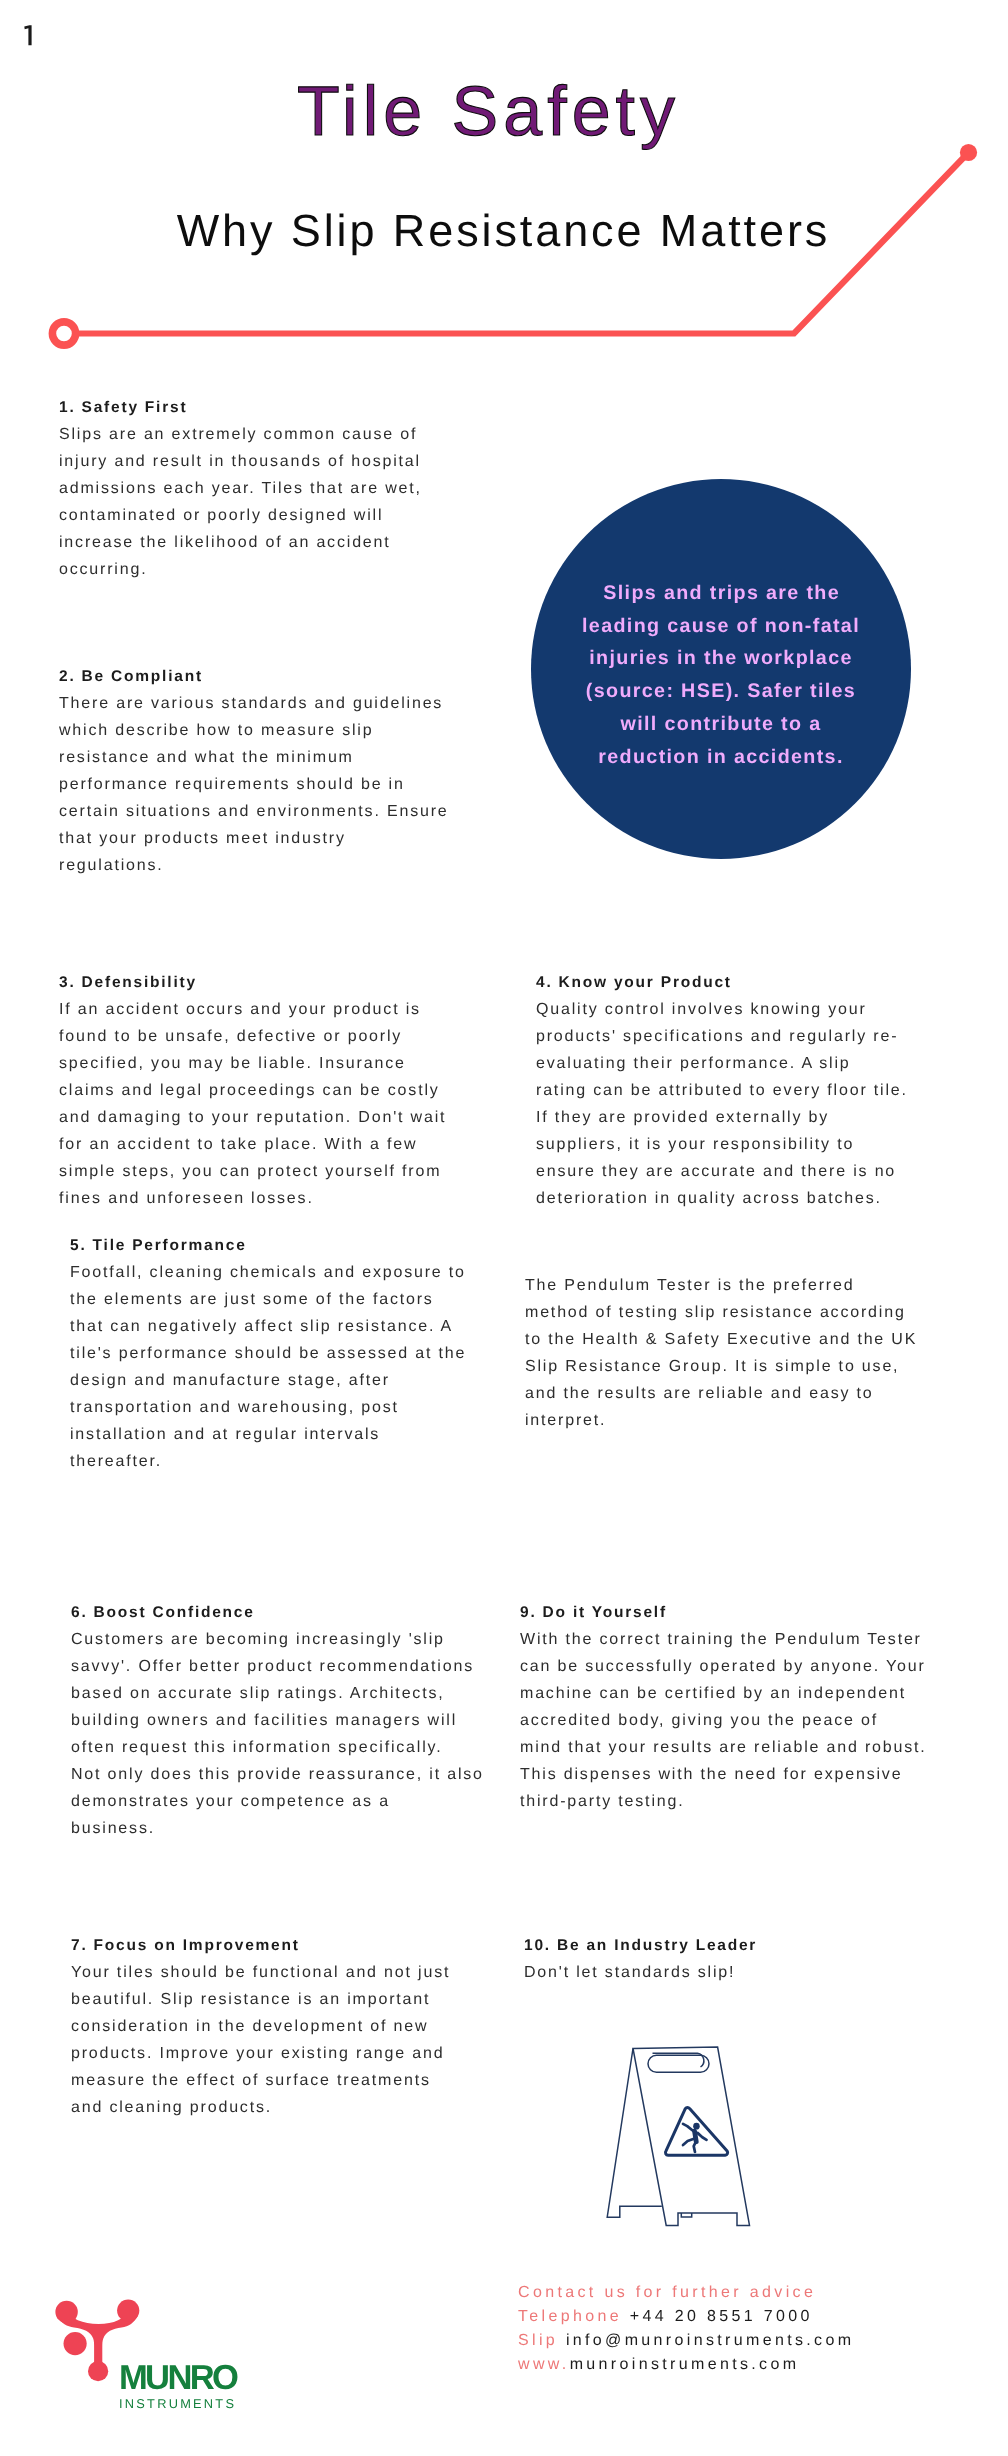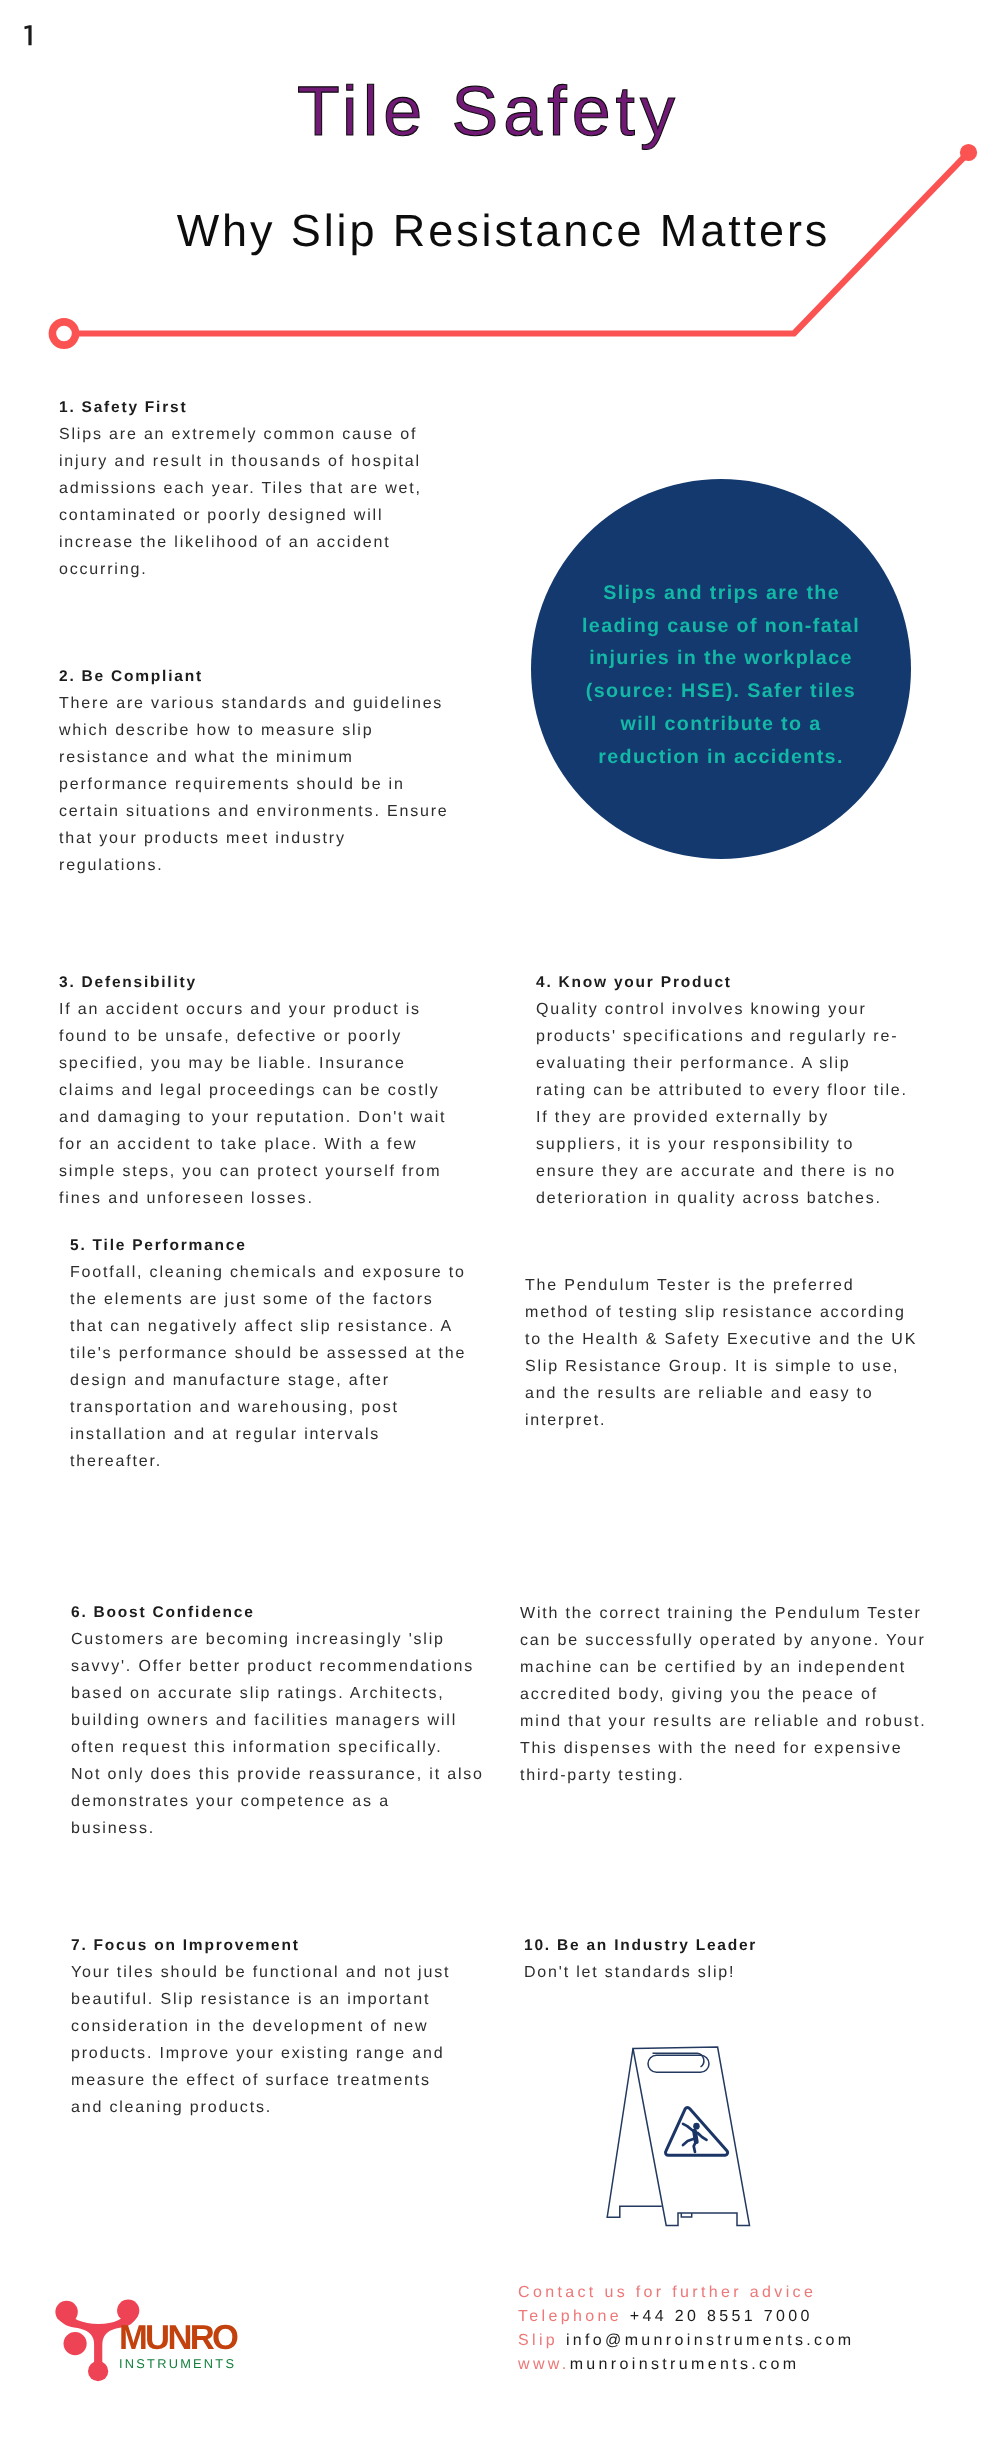"Slips and trips are the" .bluecircle .ct { color: #14b8a6 -> #f0abfc }
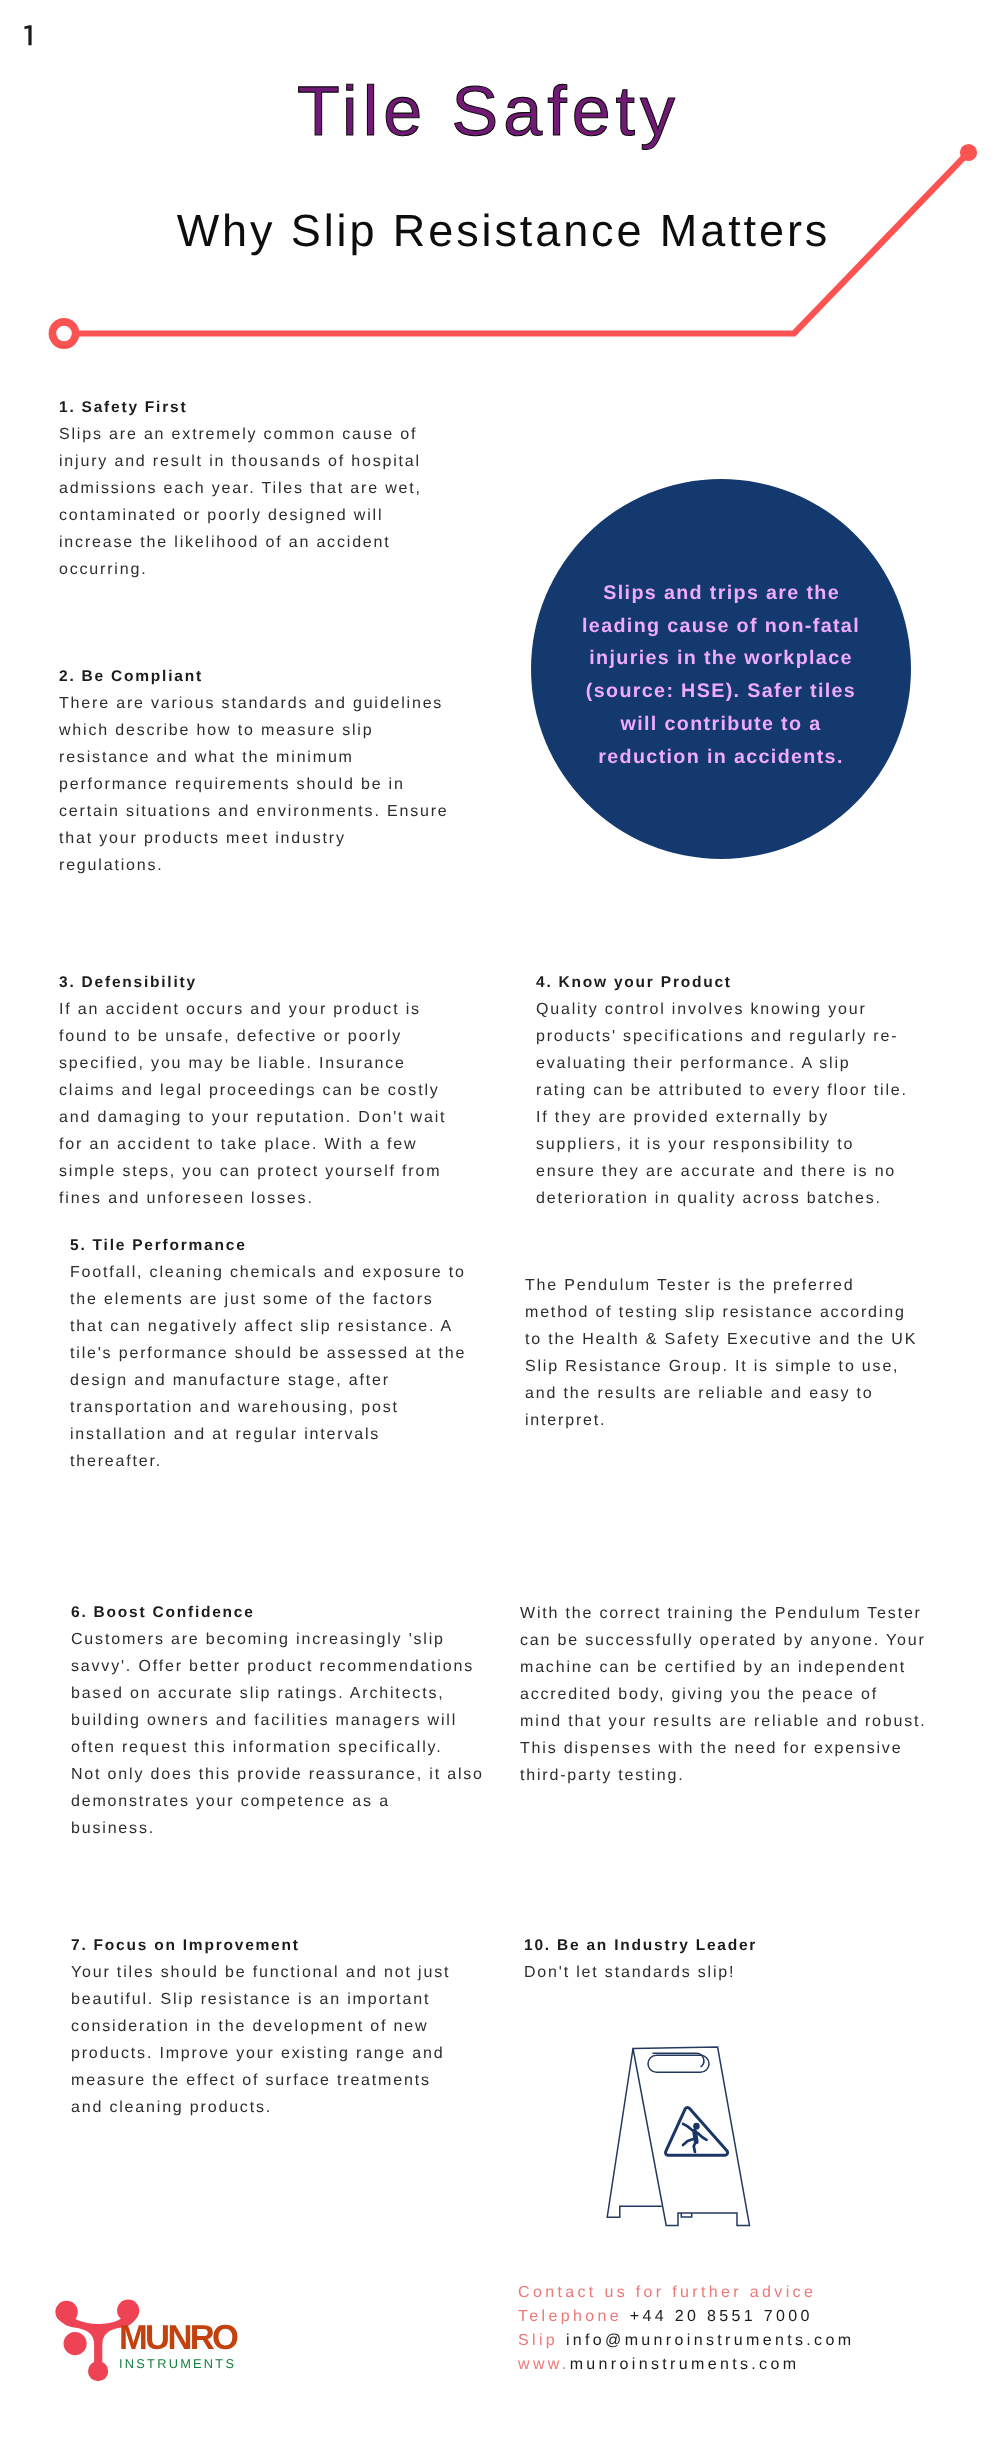"9. Do it Yourself" div.h { html: none -> <div>9. Do it Yourself</div> }
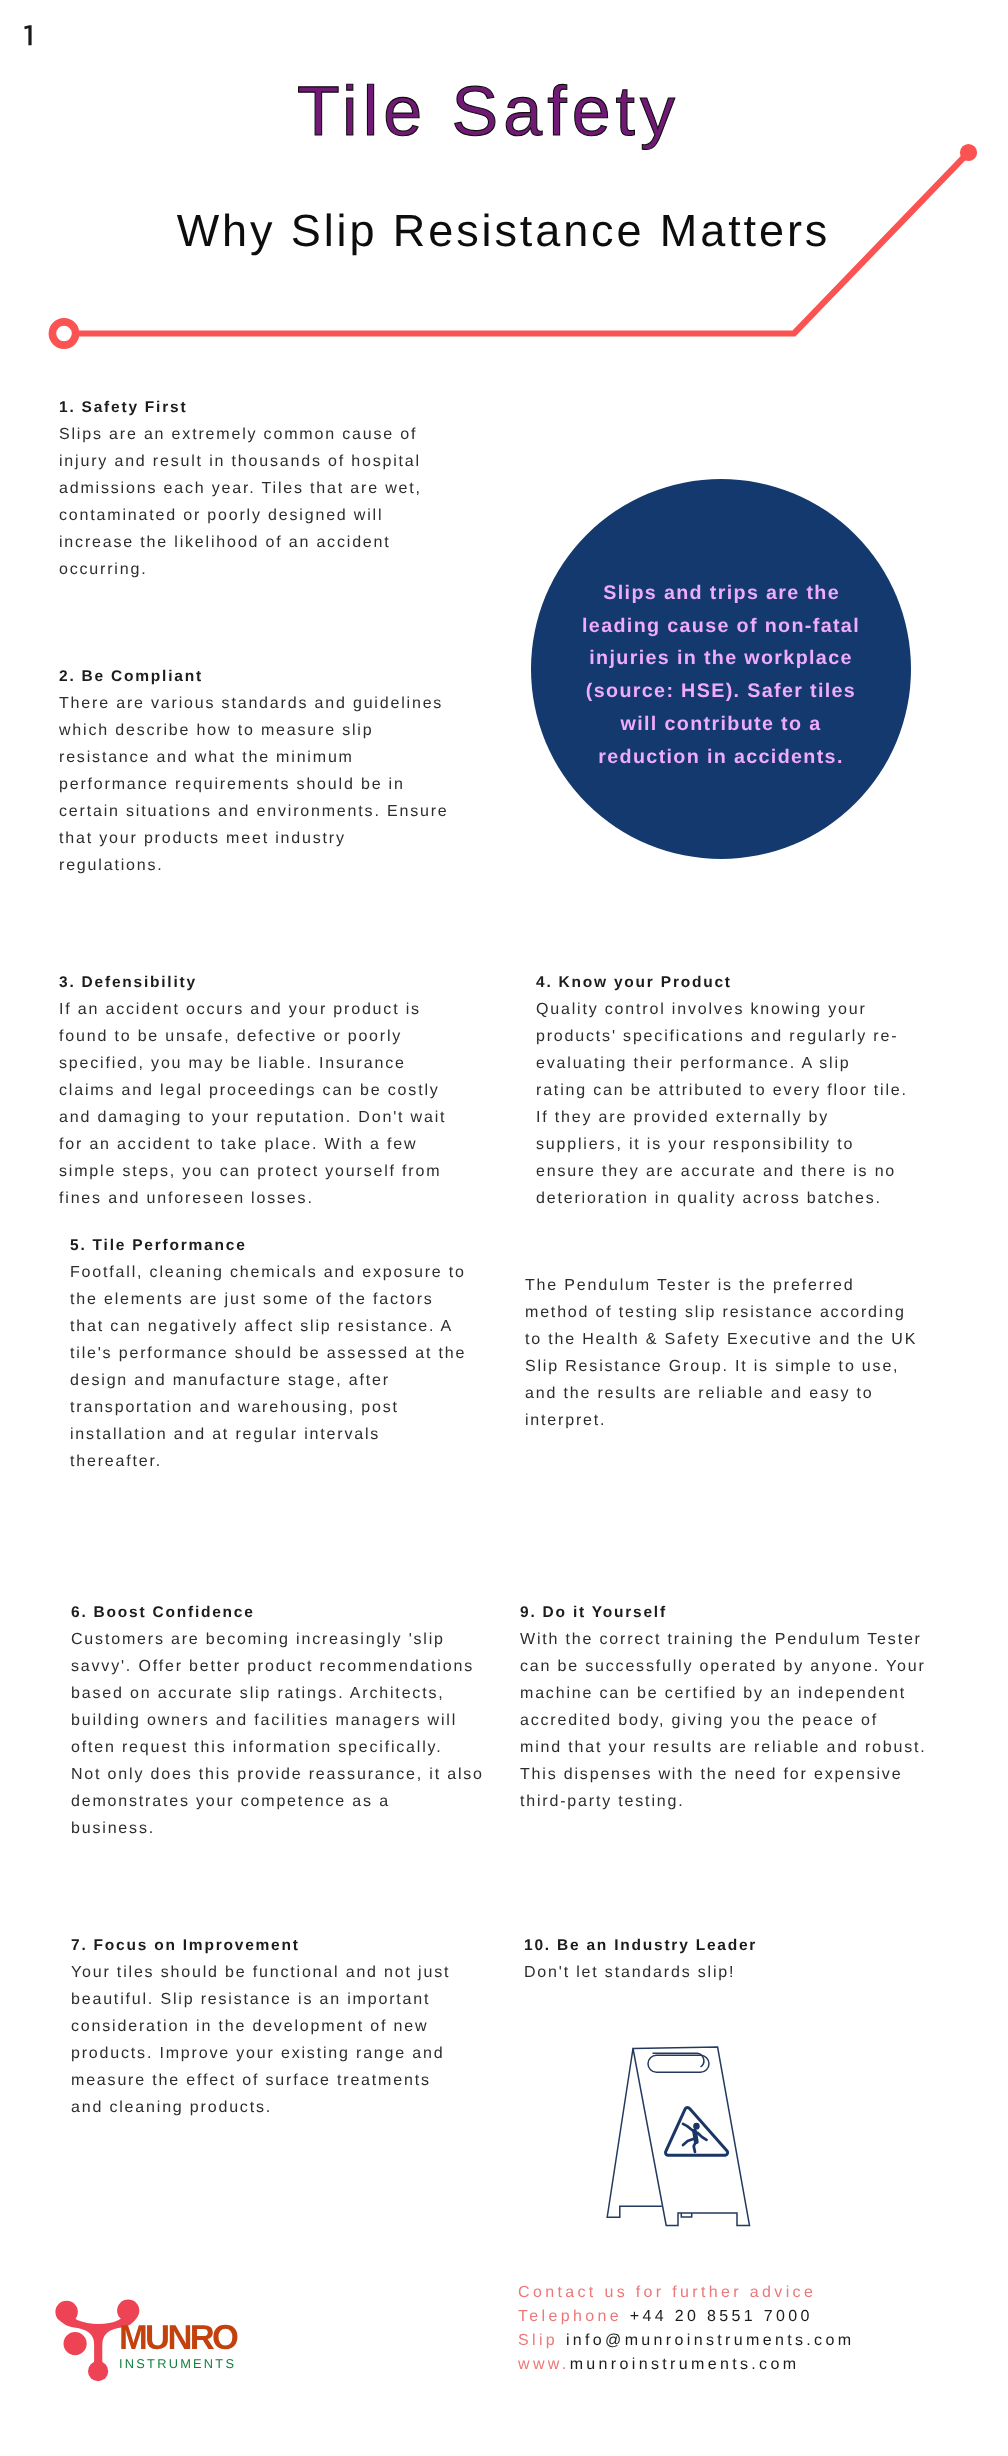"MUNRO" div { color: #c2410c -> #15803d; margin-top: none -> 40px }
